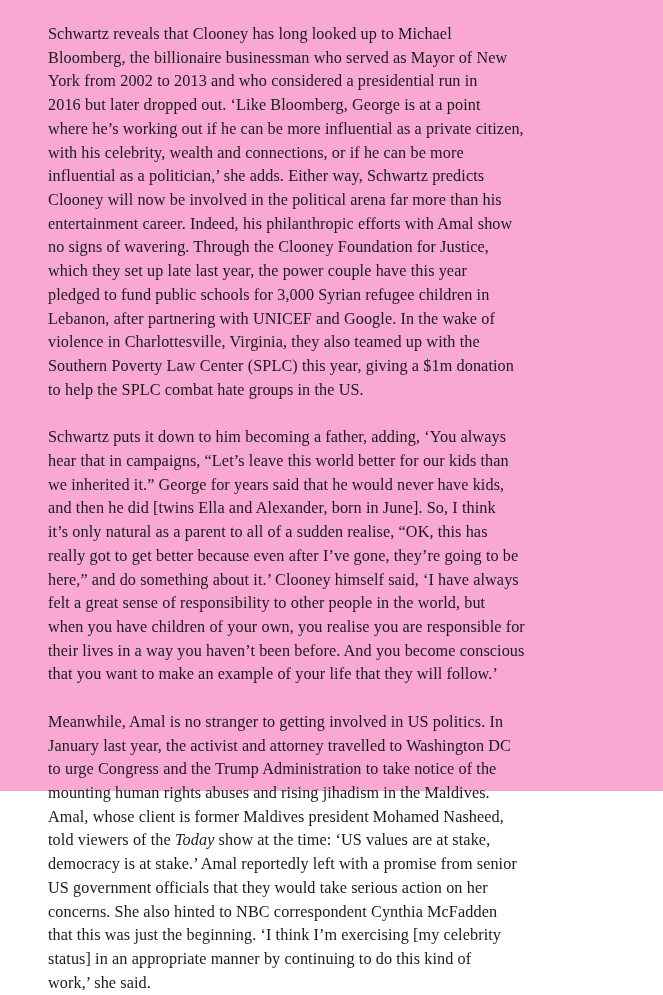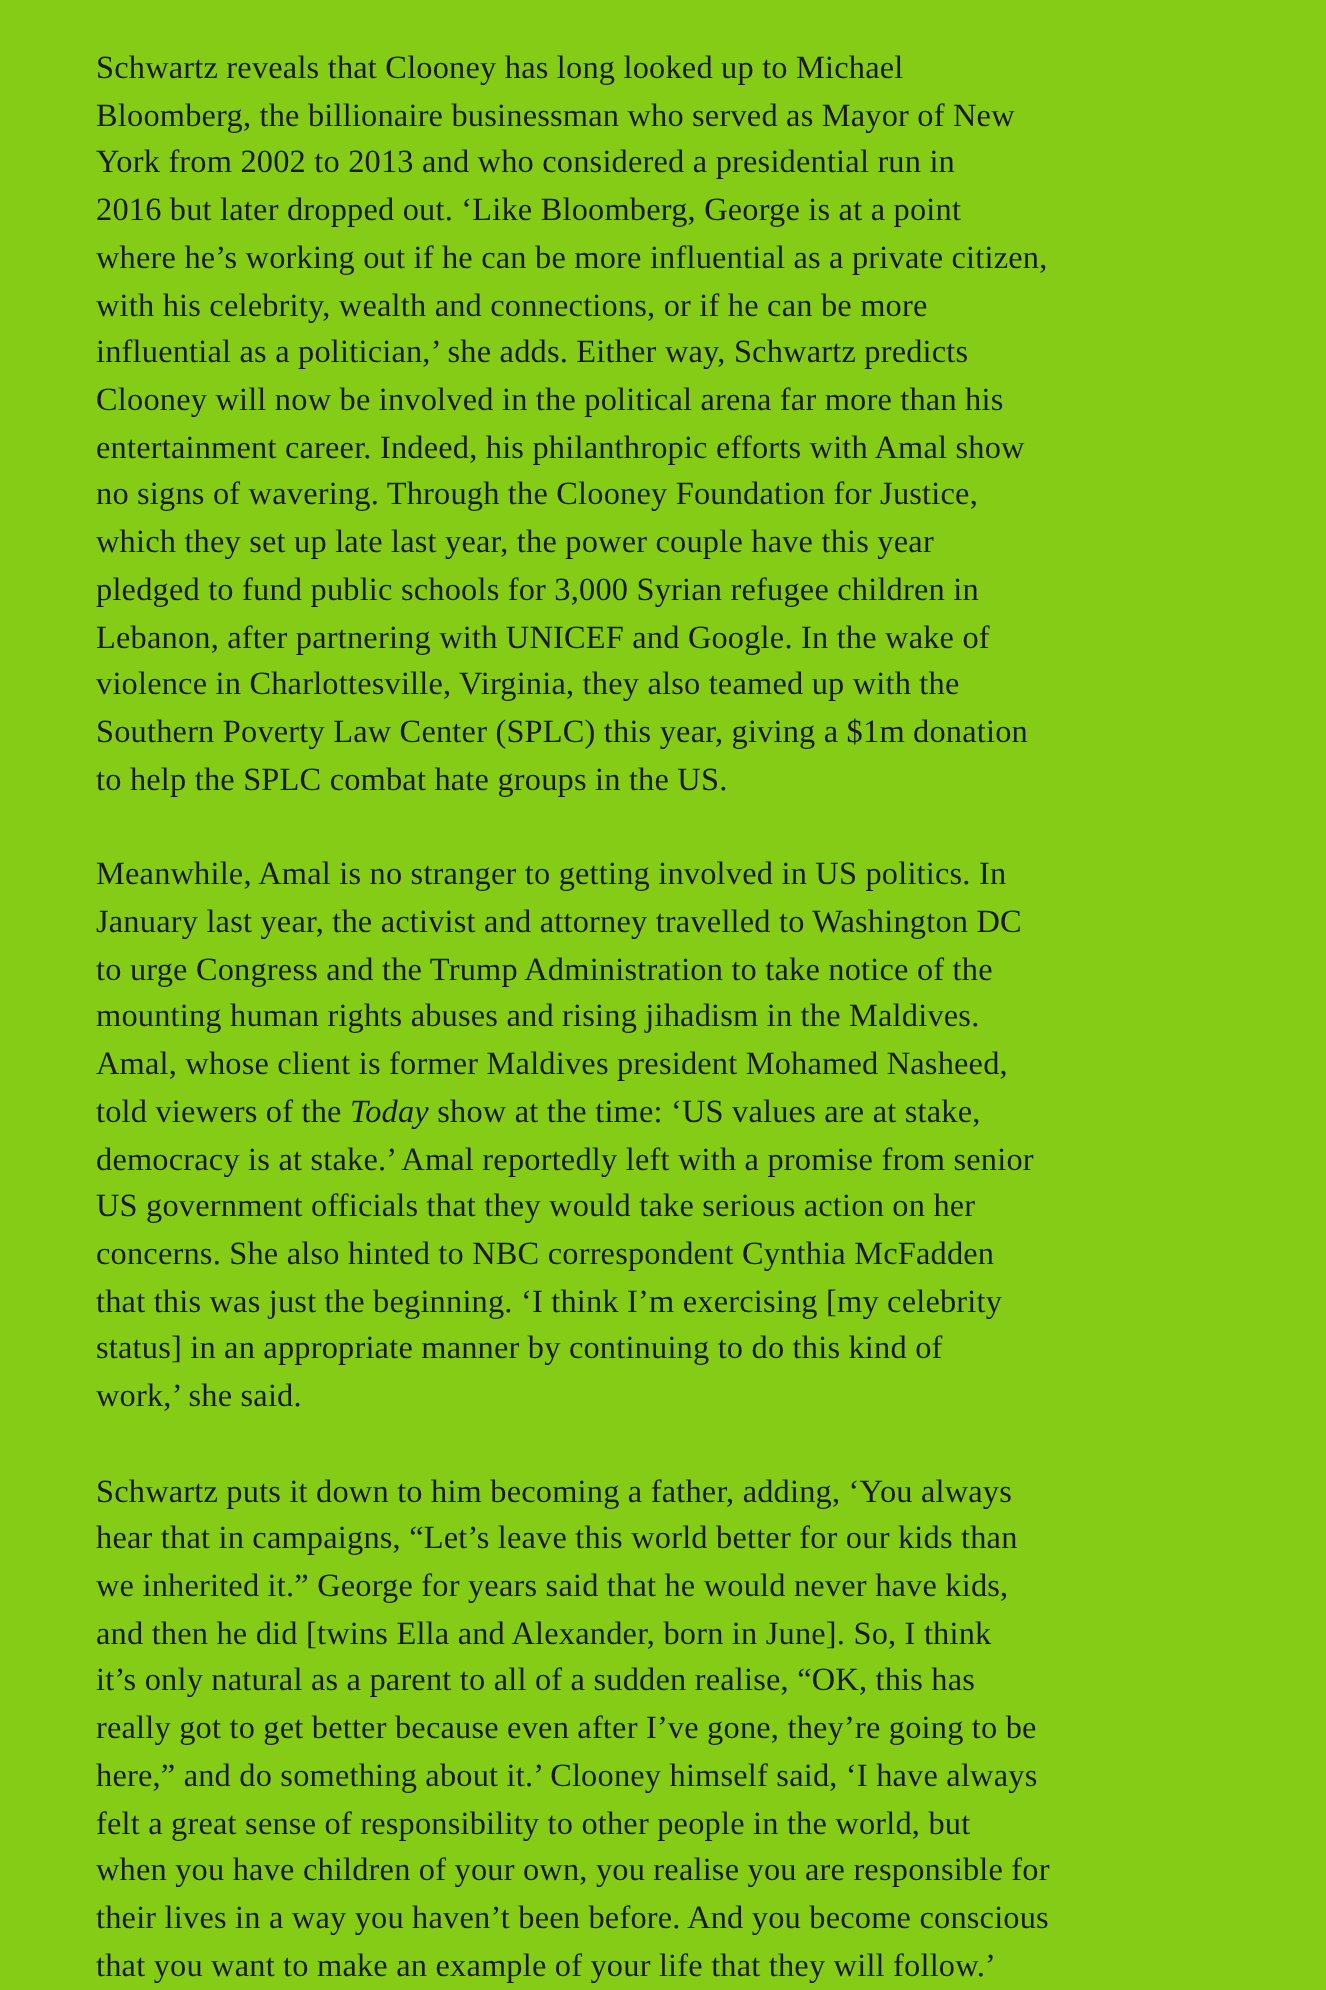"Schwartz reveals that Clooney has" .page { background: #84cc16 -> #f9a8d4; height: 995px -> 791px }
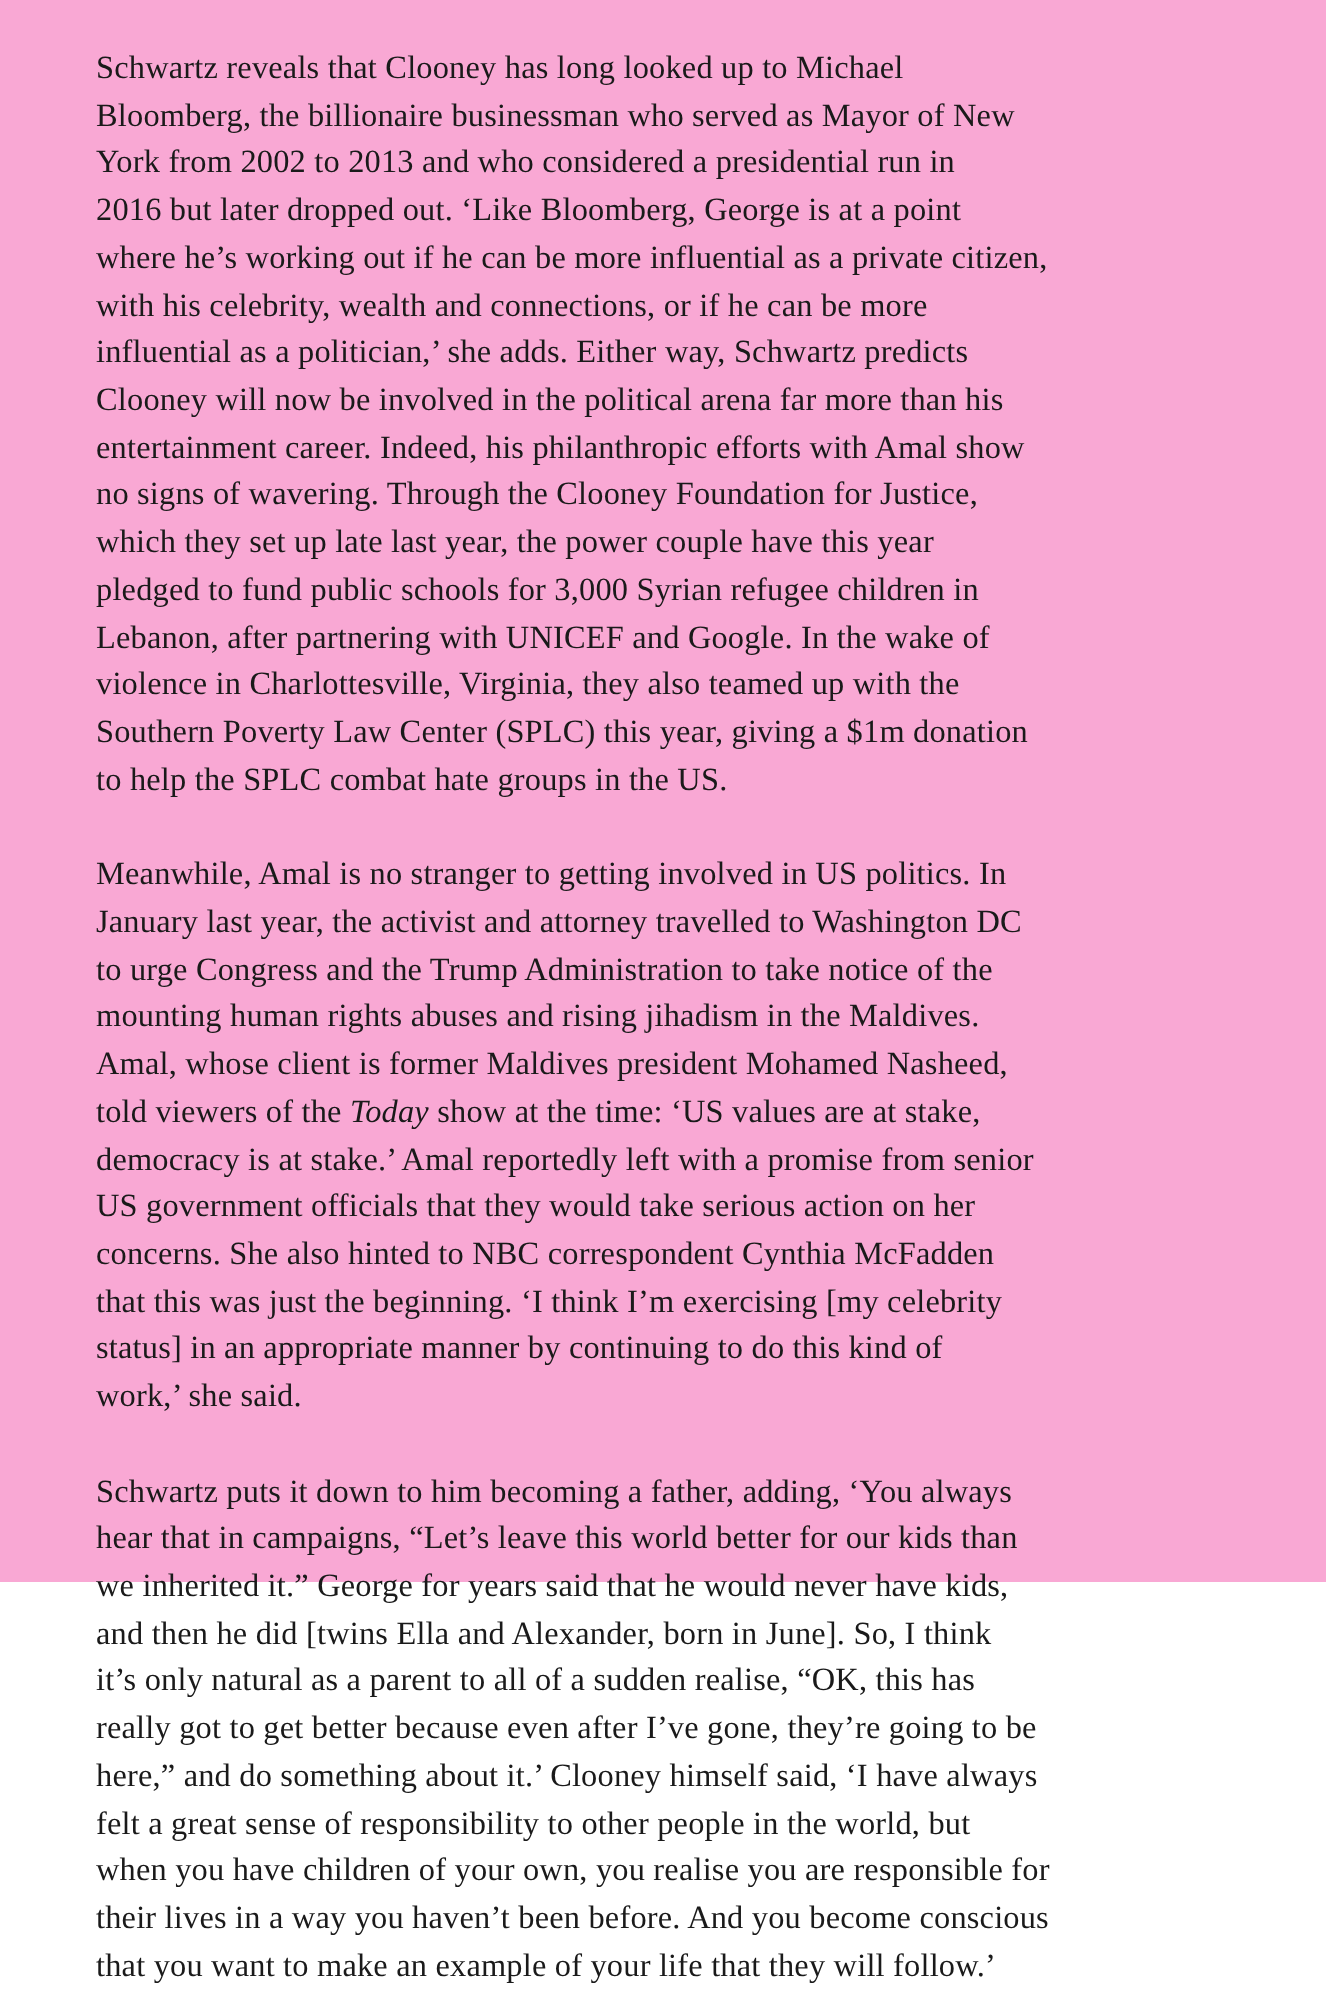"Meanwhile, Amal is no stranger" p.para { order: before "Schwartz puts it down to" -> after "Schwartz puts it down to" }
